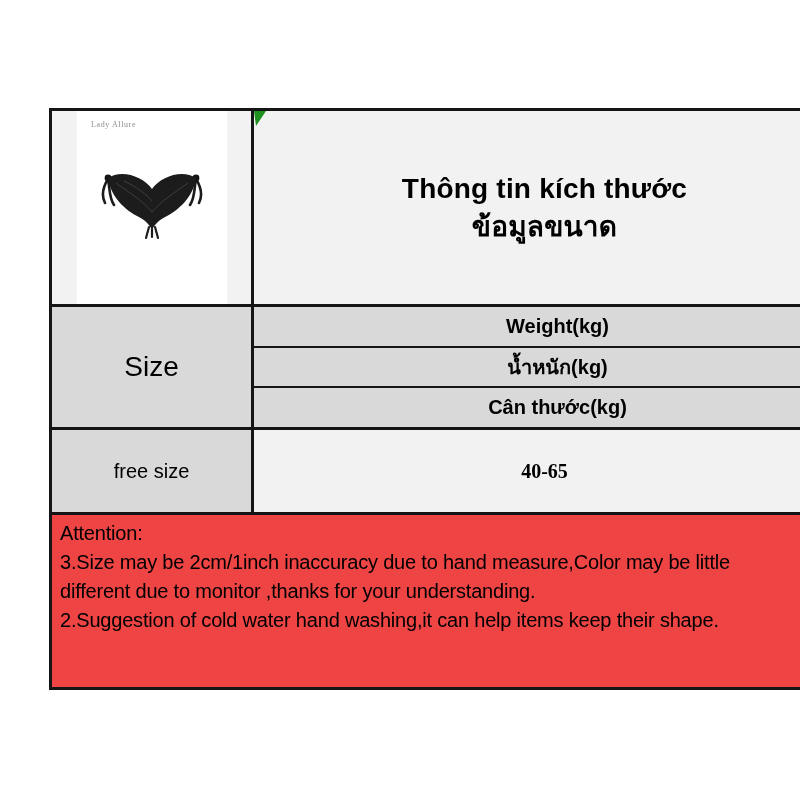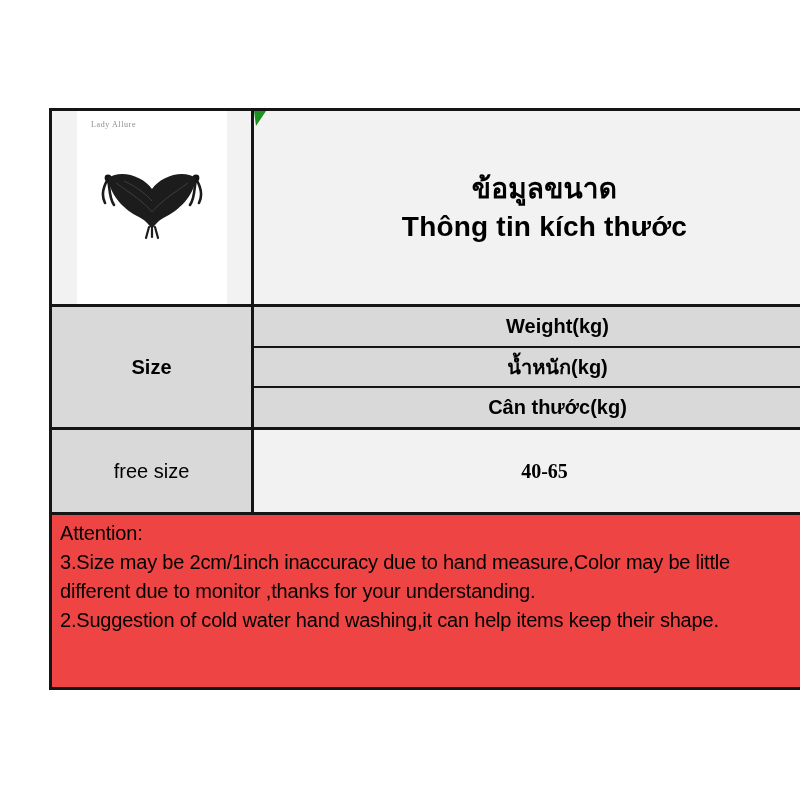"ข้อมูลขนาด" div.title-line { order: before "Thông tin kích thước" -> after "Thông tin kích thước" }
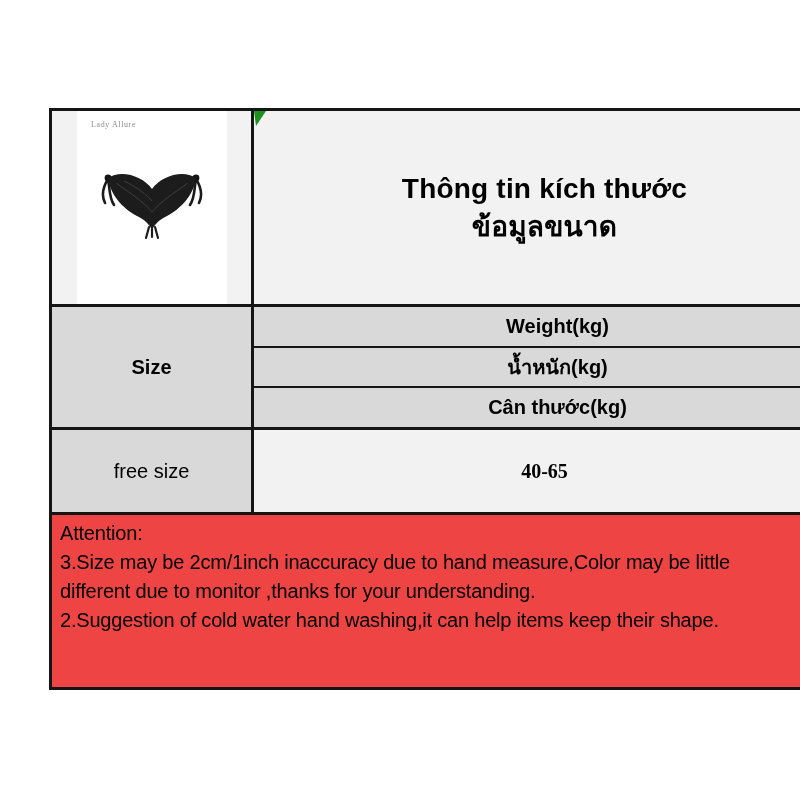"Size" .size-cell { font-size: 20px -> 28px; font-weight: bold -> normal }
